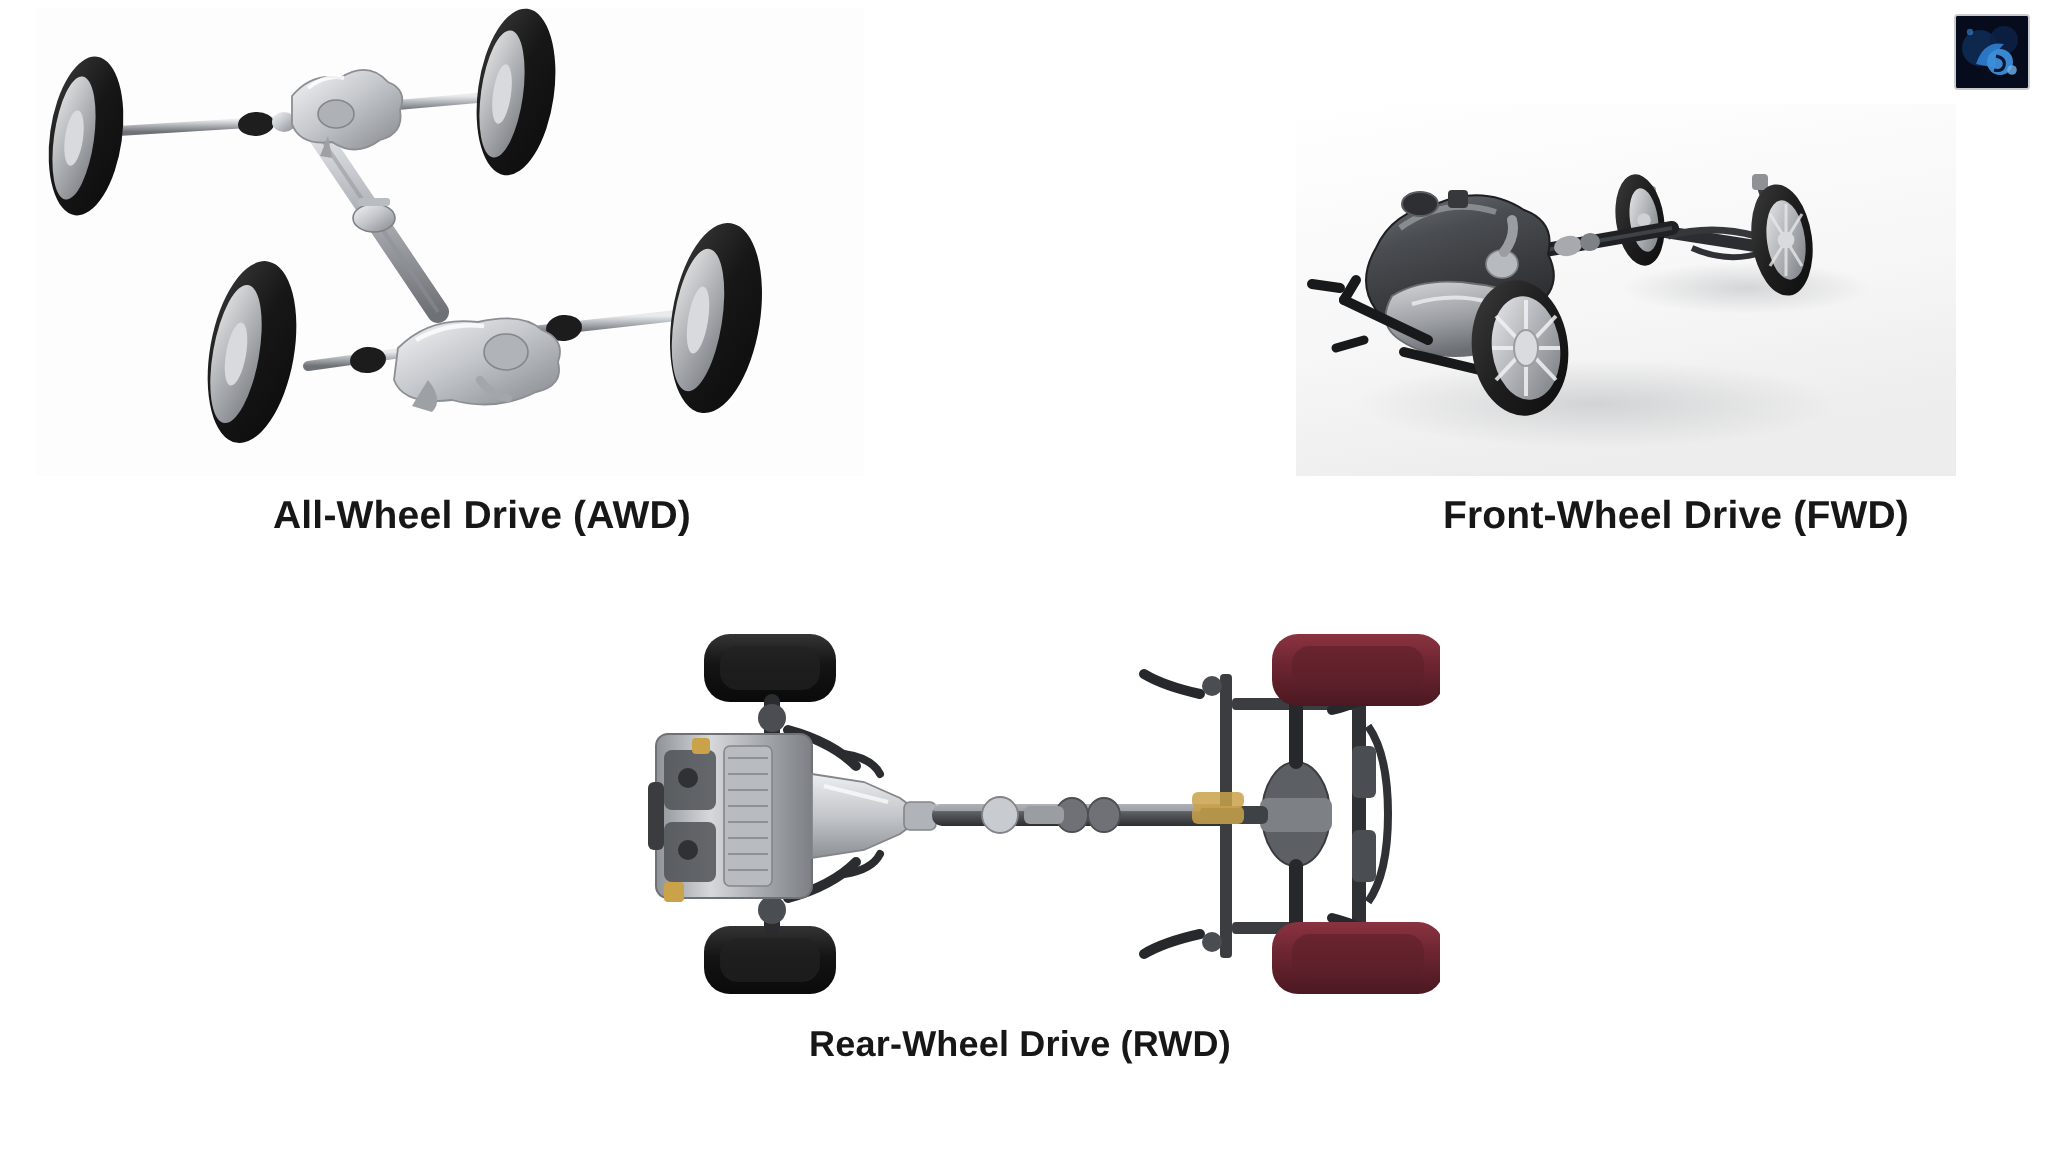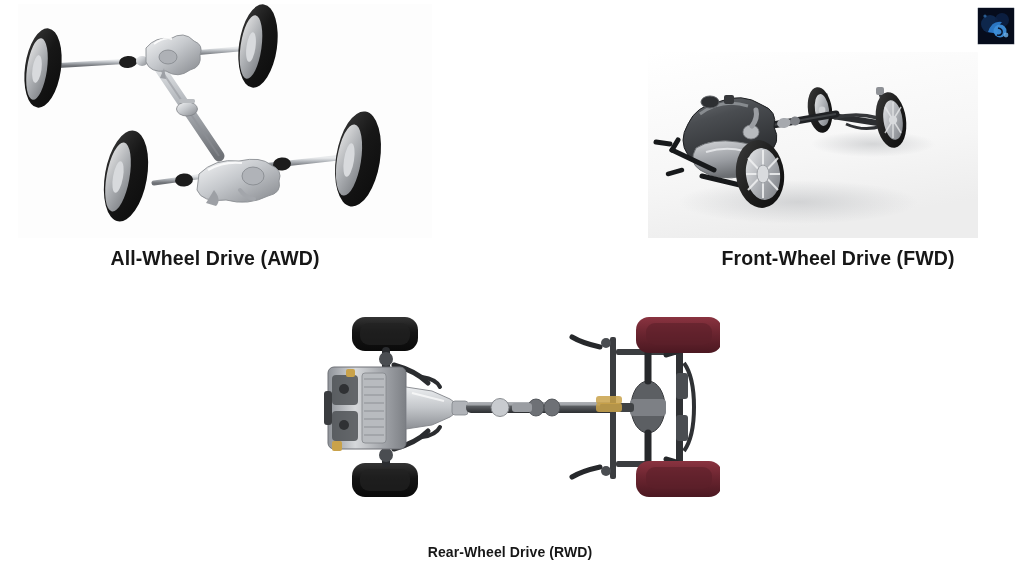"All-Wheel Drive (AWD)" #cap-awd { left: 8px -> 34px }
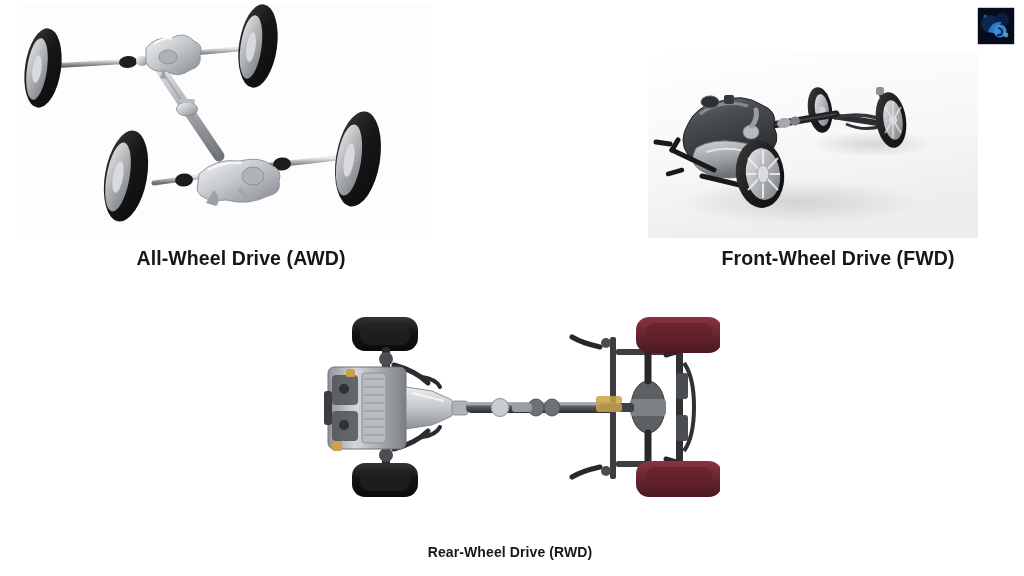"Rear-Wheel Drive (RWD)" #cap-rwd { font-size: 14px -> 18px; top: 544px -> 512px }
